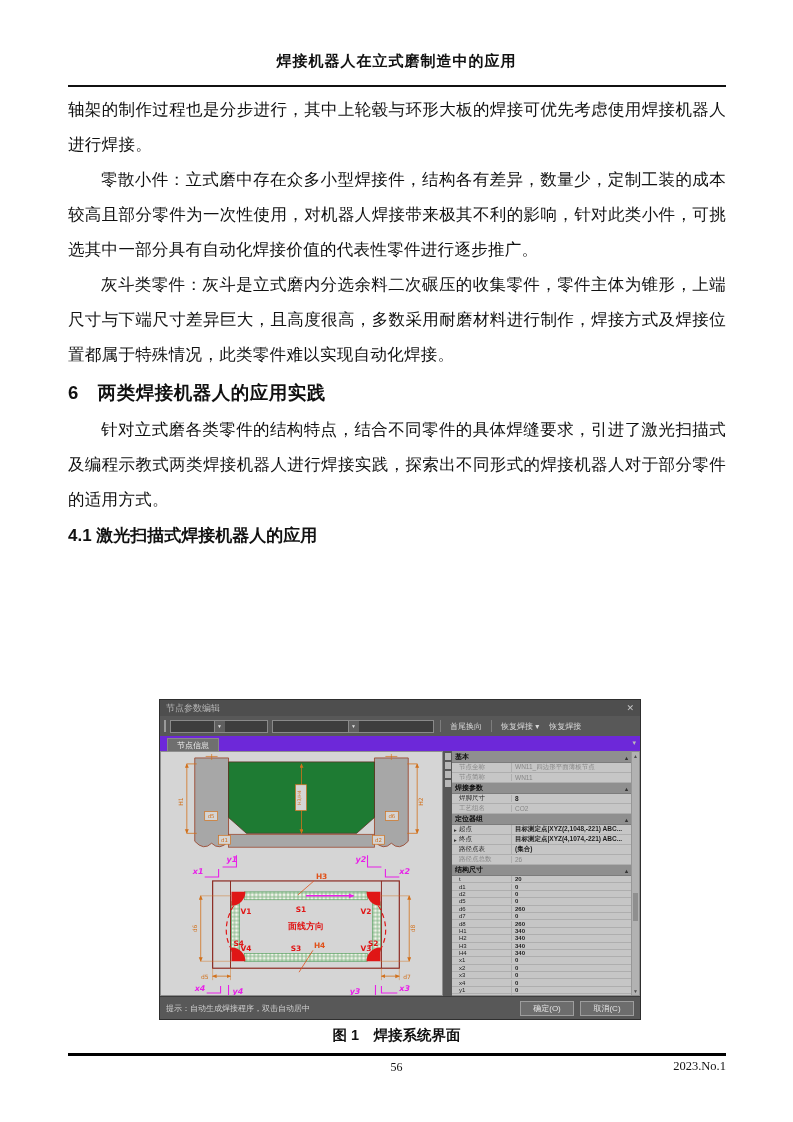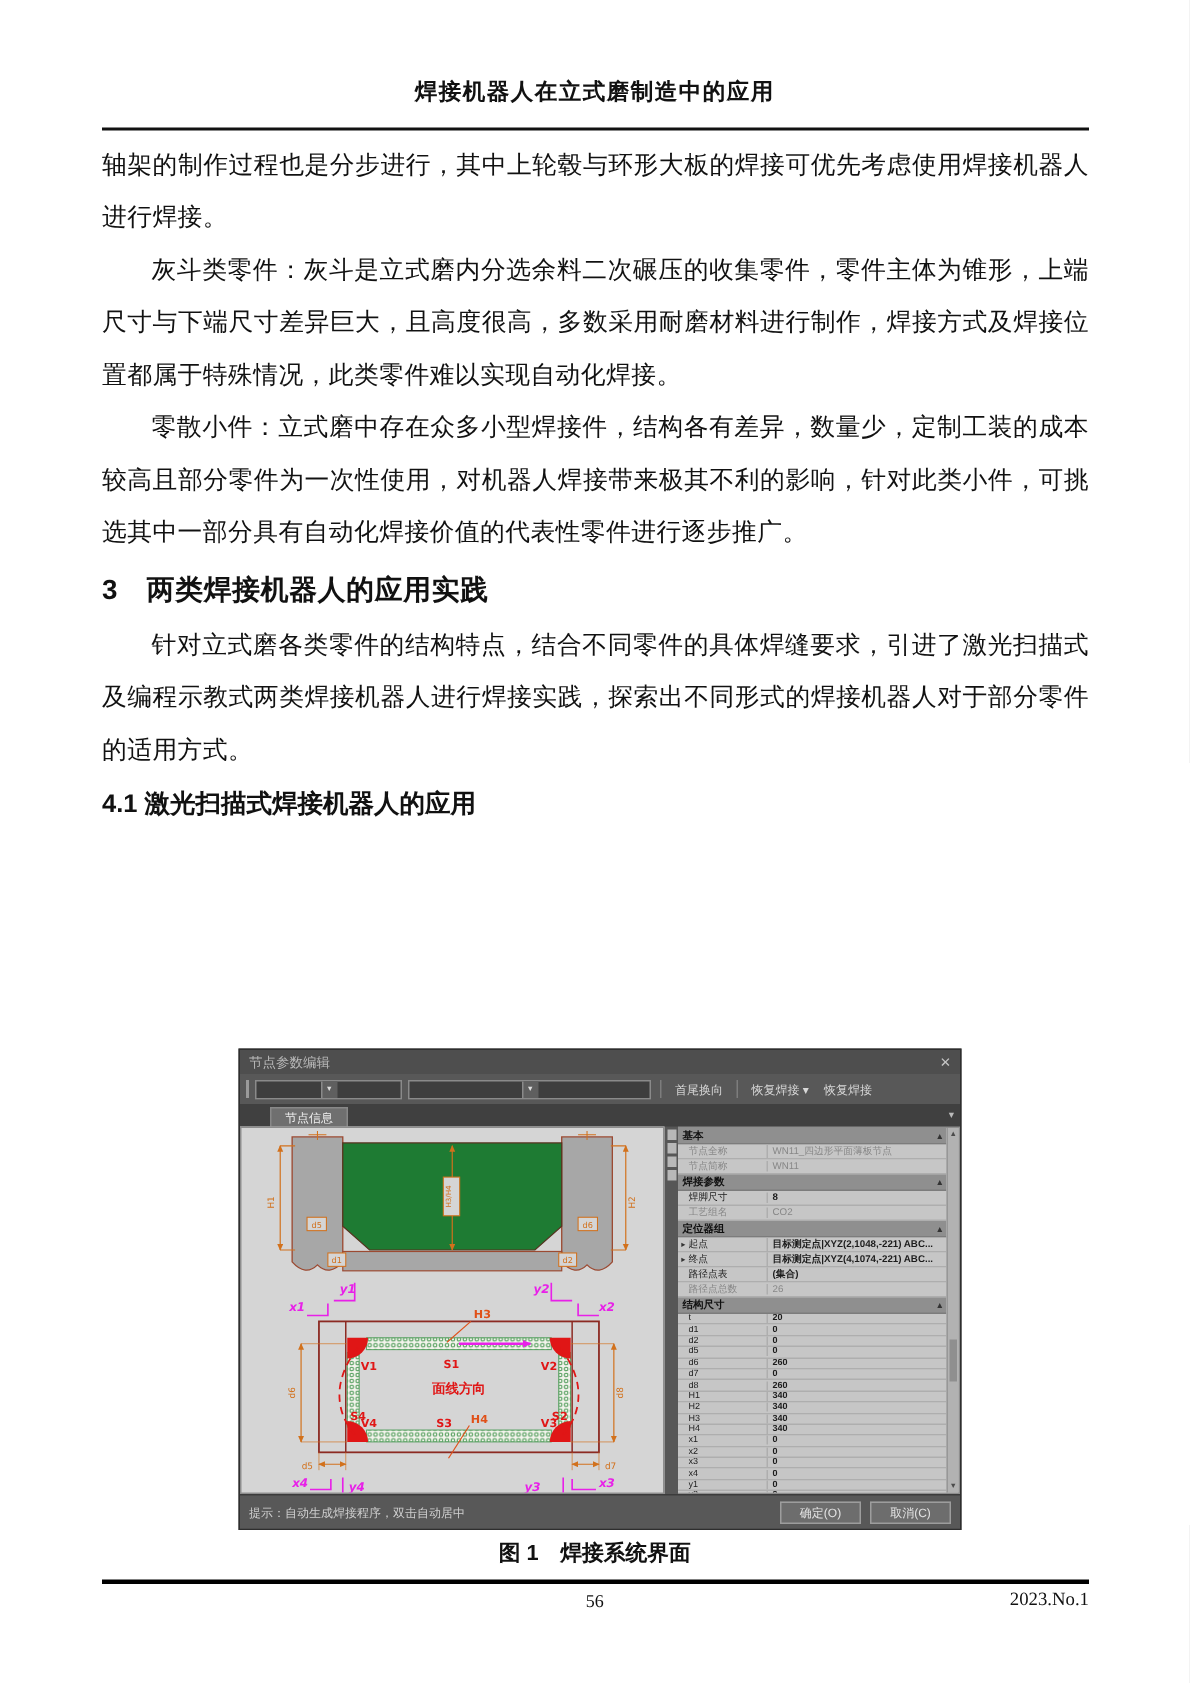"灰斗类零件：灰斗是立式磨内分选余料二次碾压的收集零件，零件主体为锥形，上端尺寸与" p { order: before "零散小件：立式磨中存在众多小型焊接件，结构各有差异，数量少，定制工装的成本较高且" -> after "零散小件：立式磨中存在众多小型焊接件，结构各有差异，数量少，定制工装的成本较高且" }
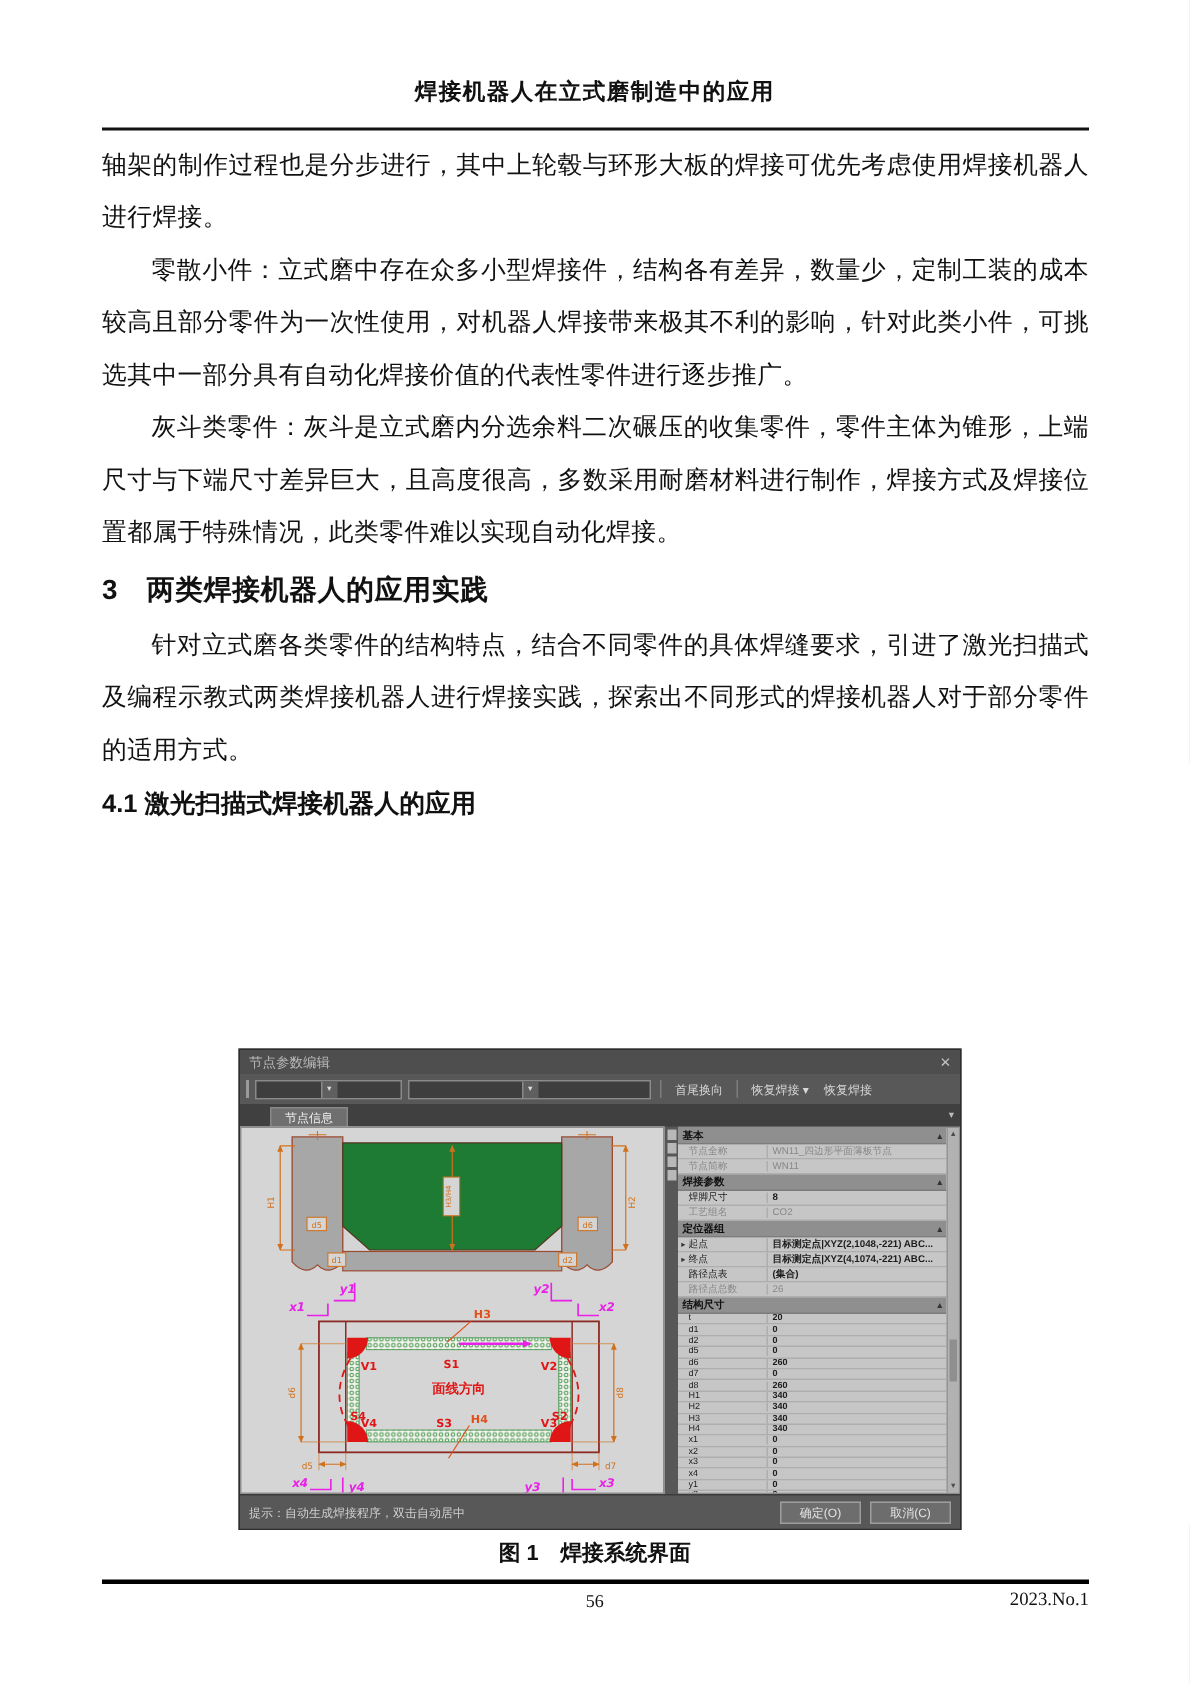"3 两类焊接机器人的应用实践" h2 { text: 3 -> 6 }
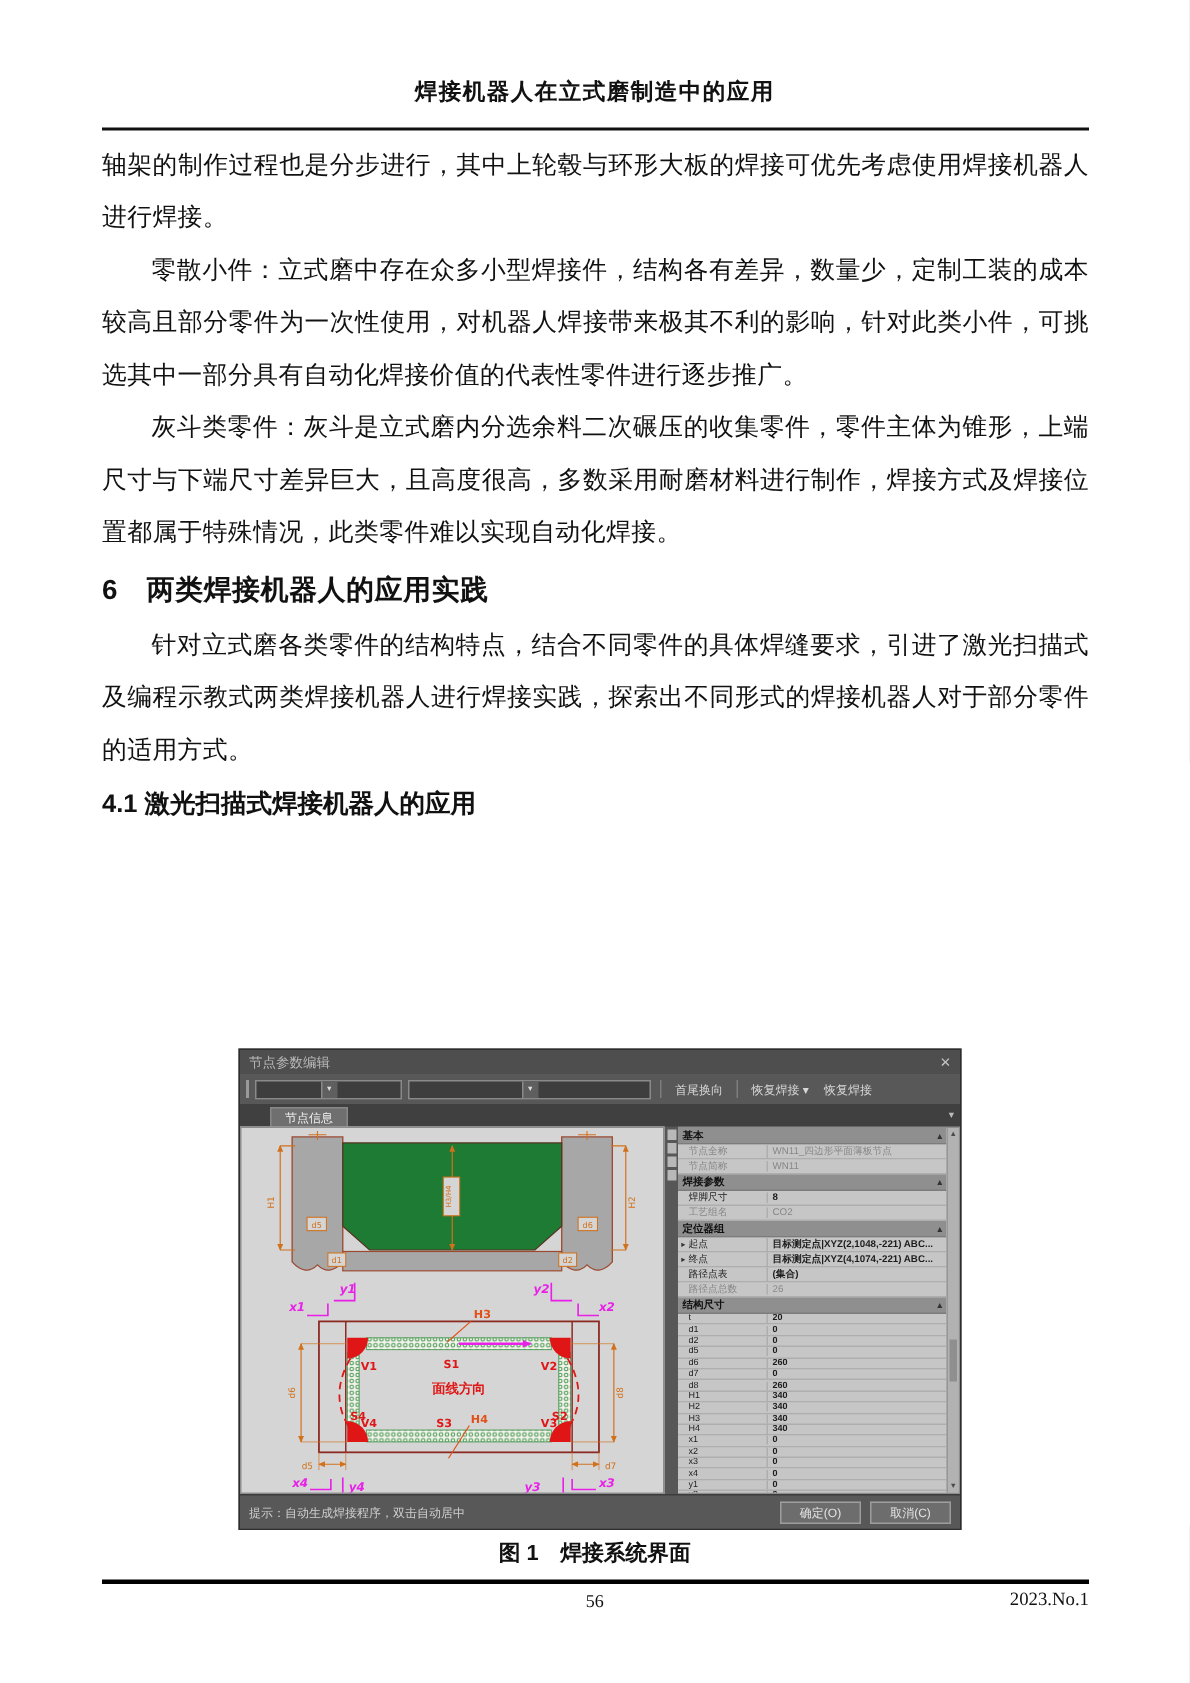"节点信息" .tabrow { background: #404040 -> #6d28d9; padding-left: 20px -> 7px }
